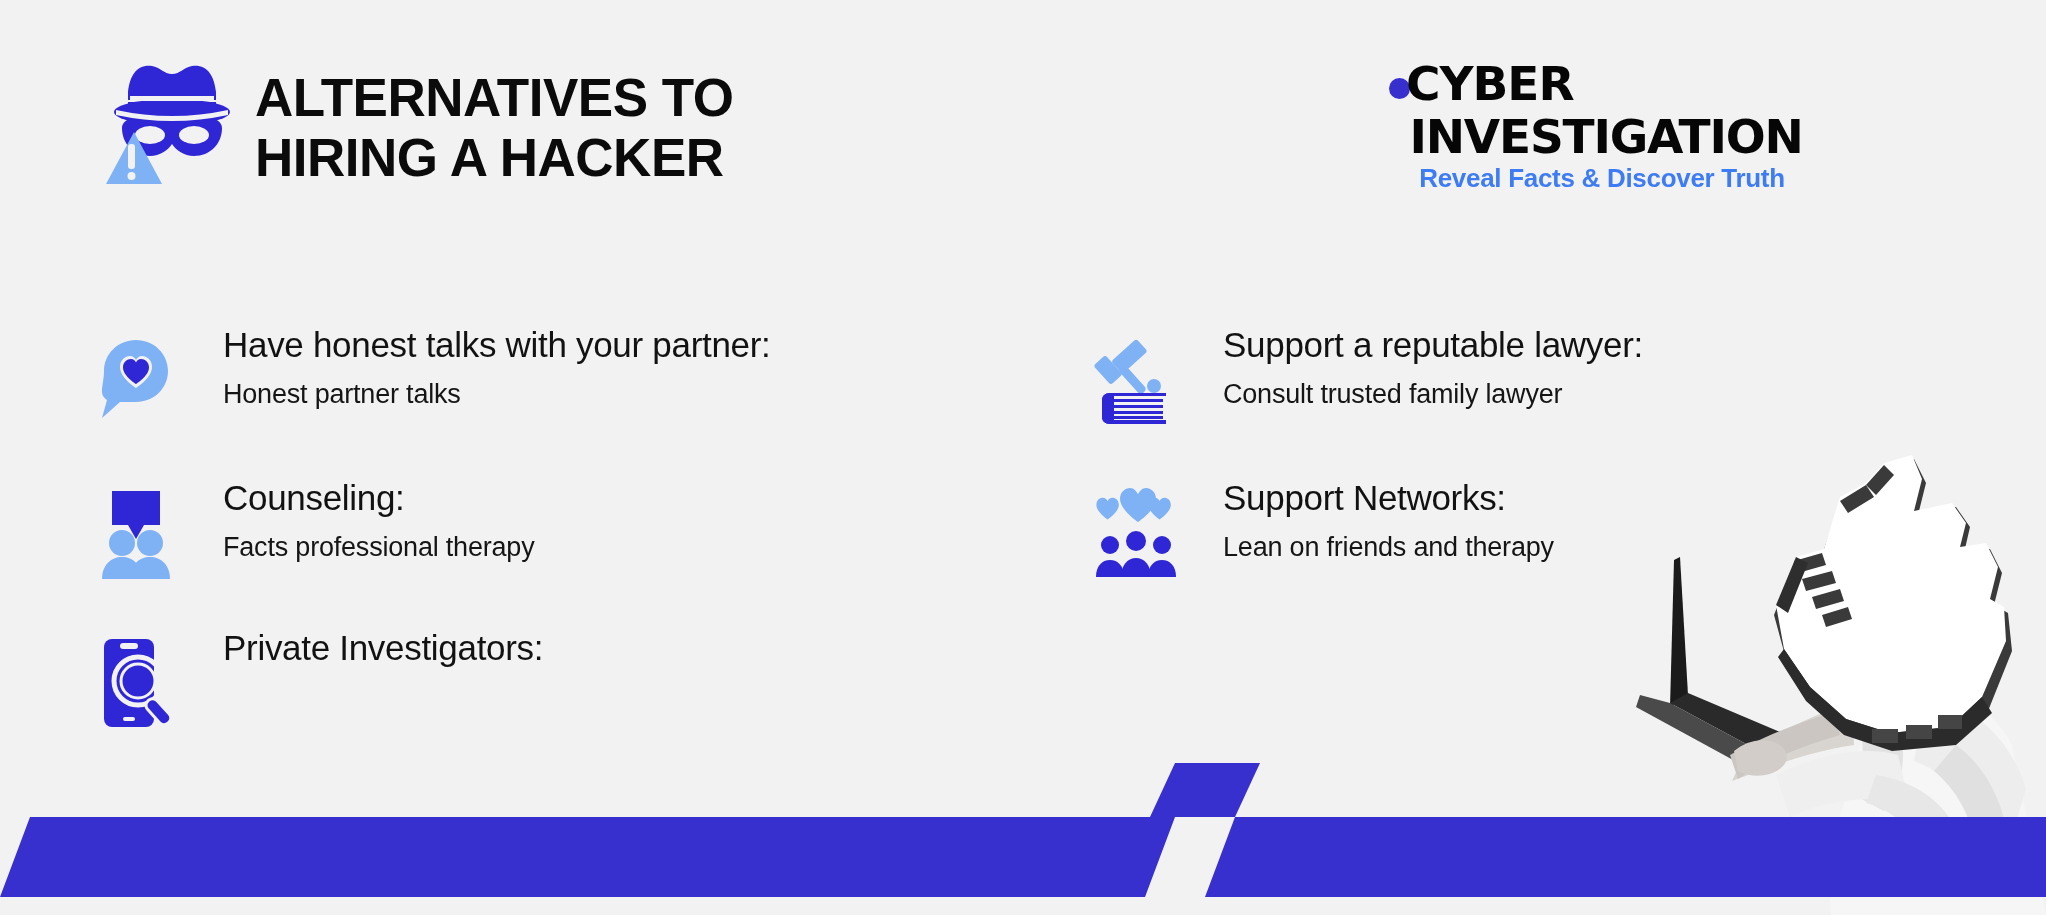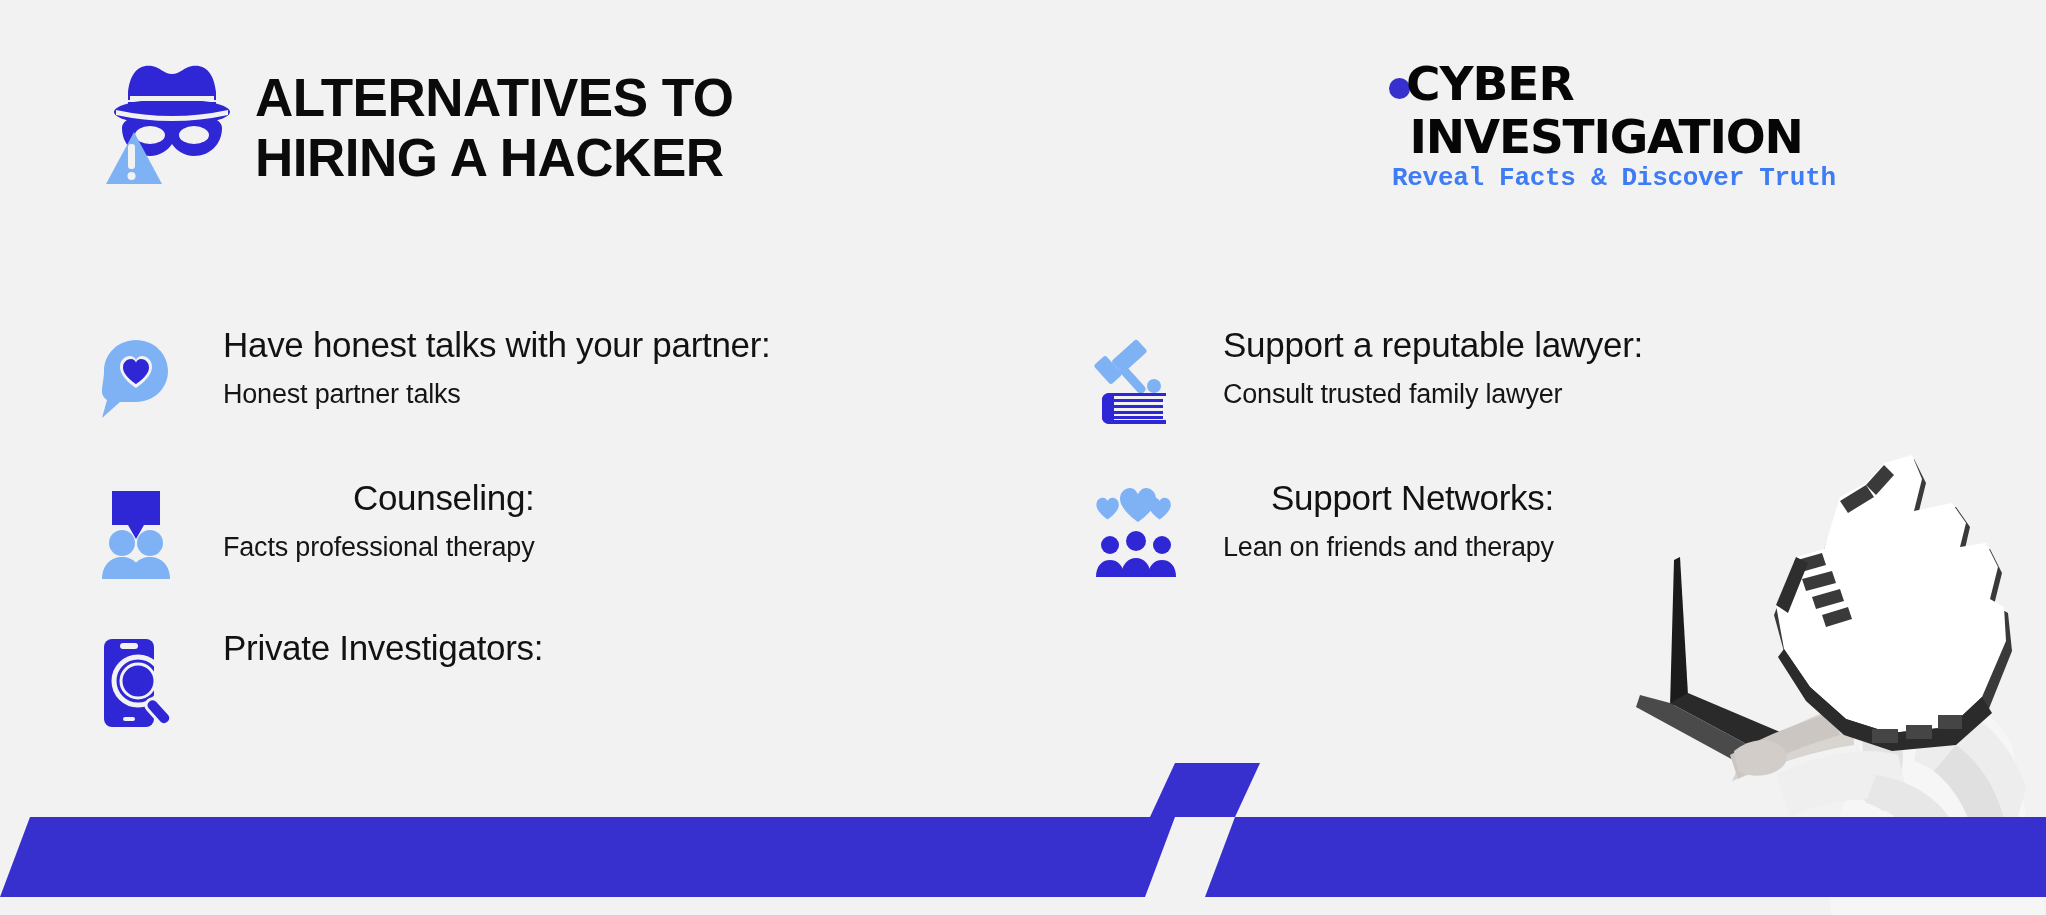"Reveal Facts & Discover Truth" #logo-tagline { font-family: Liberation Mono, monospace -> none }
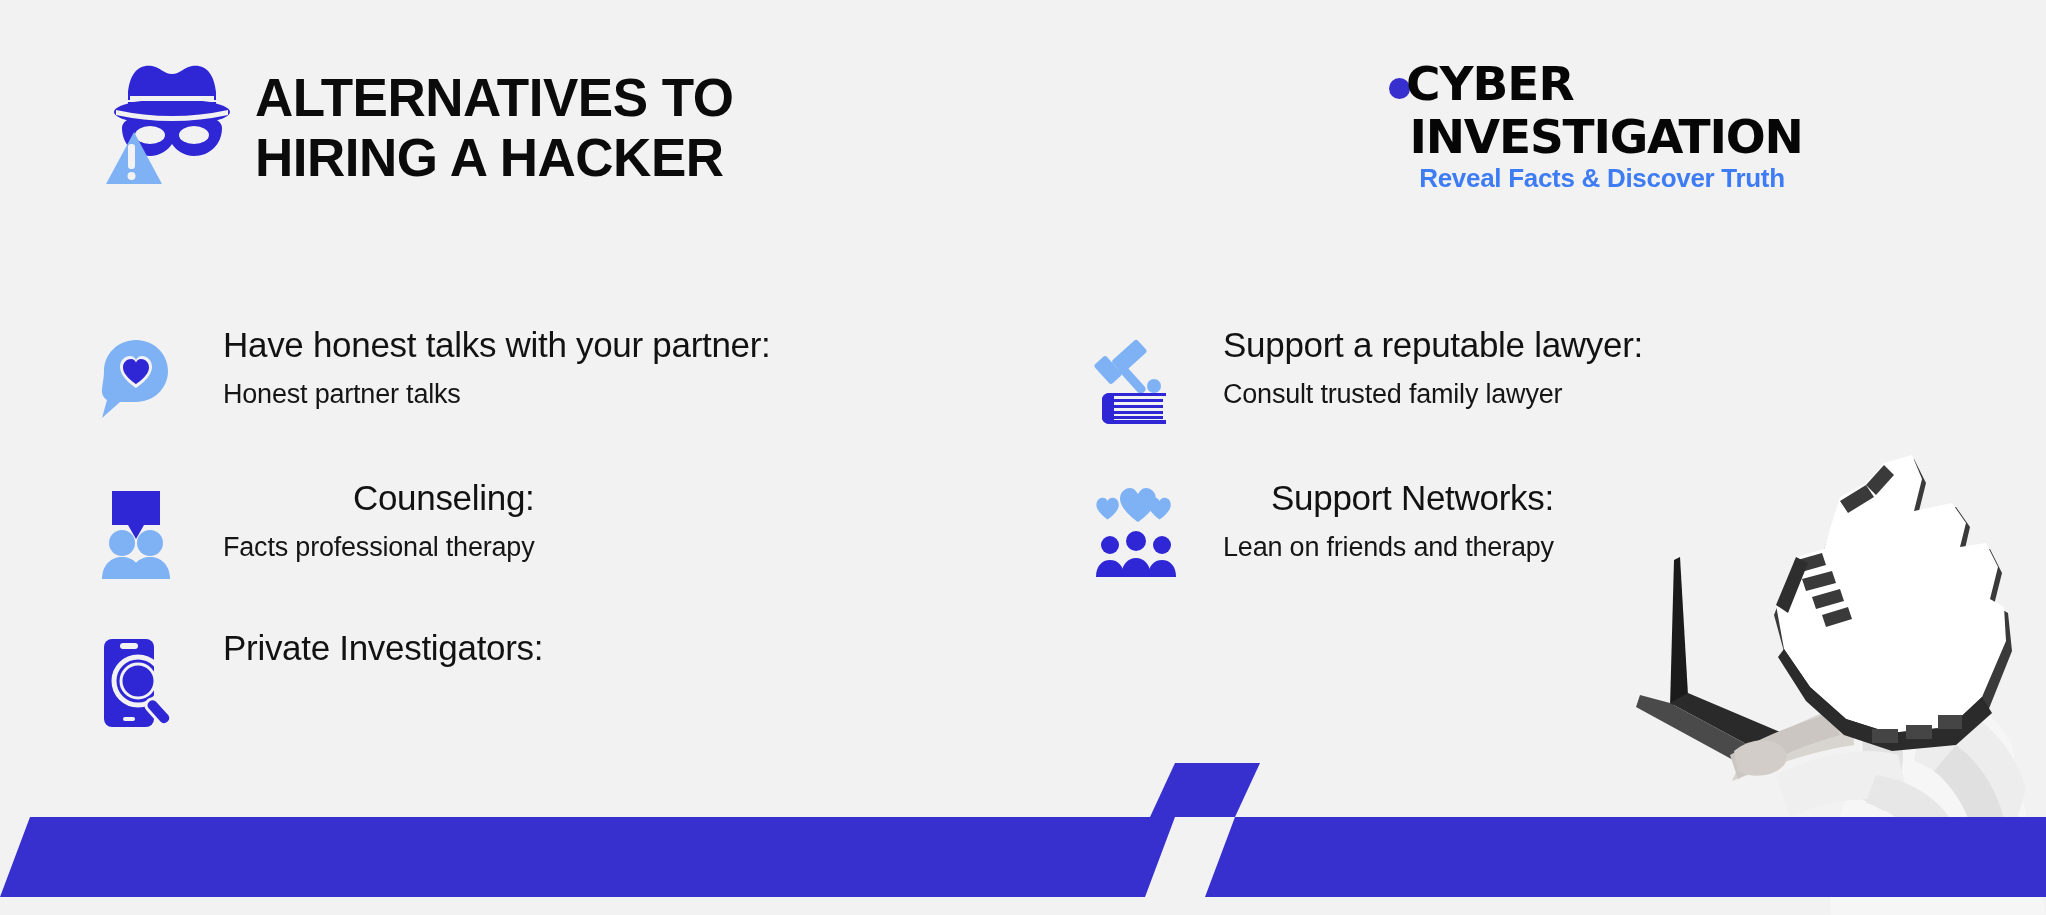"Have honest talks with your" .item-title { text-align: right -> none }
